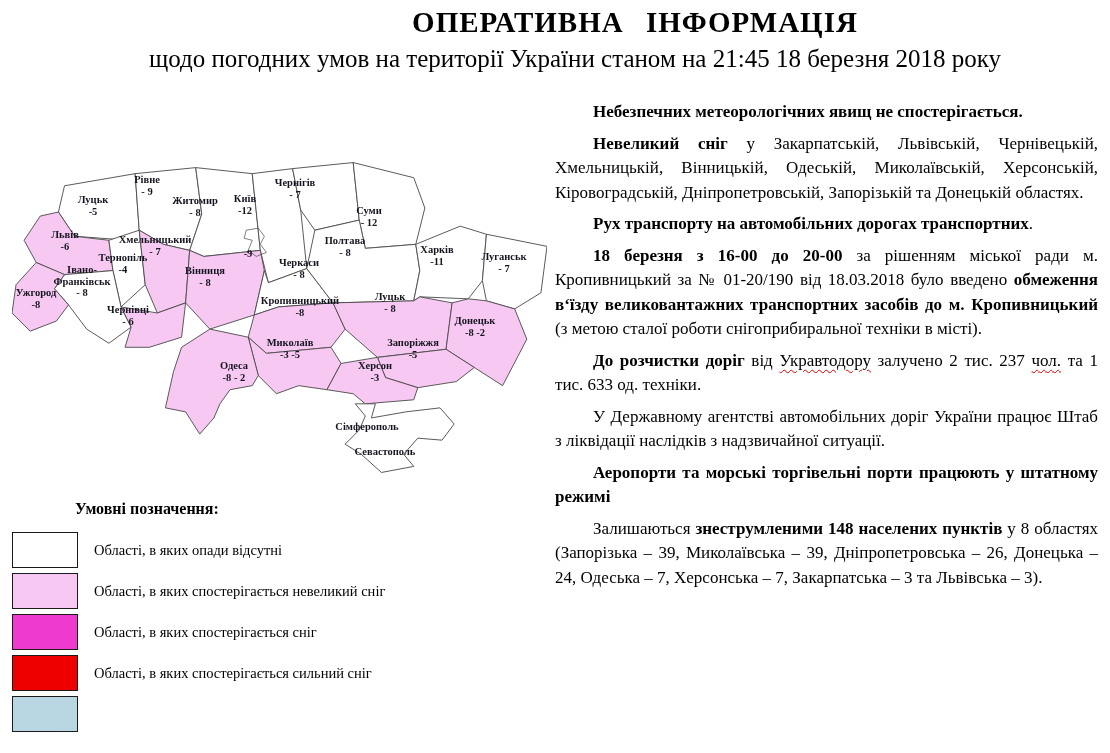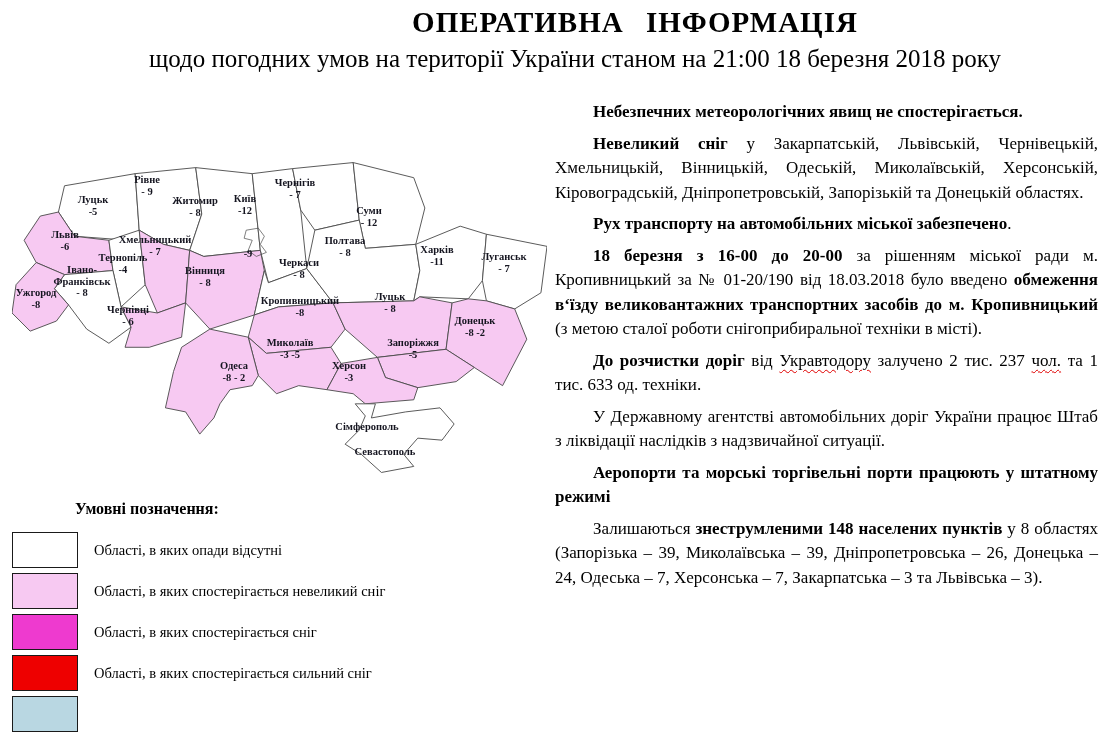"щодо погодних умов на території" div.subtitle { text: 21:00 -> 21:45 }
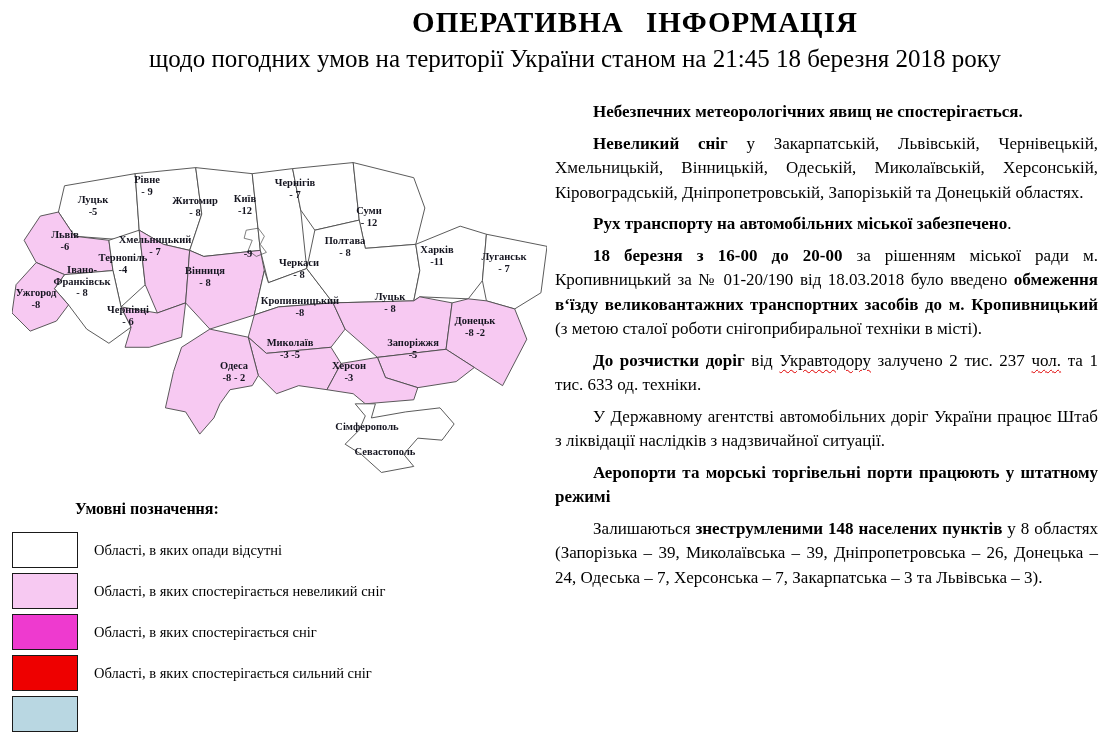"Рух транспорту на автомобільних міської" b { text: міської забезпечено -> дорогах транспортних }
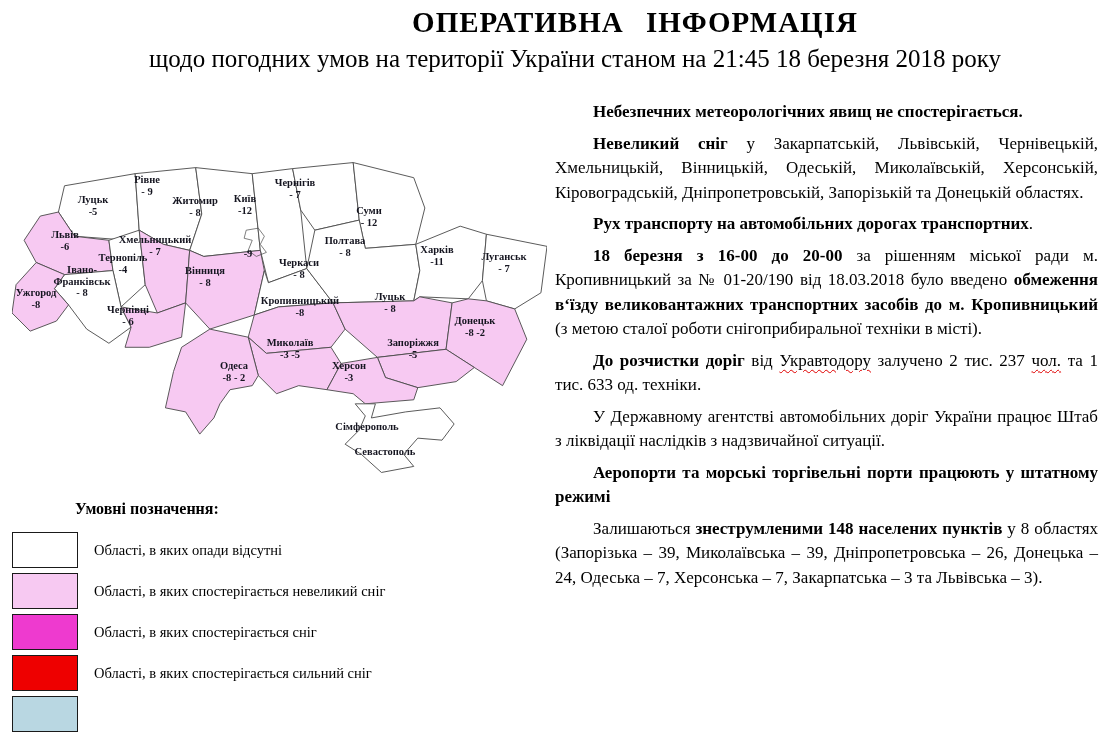"Херсон" div.map-label { left: 337px -> 363px }
